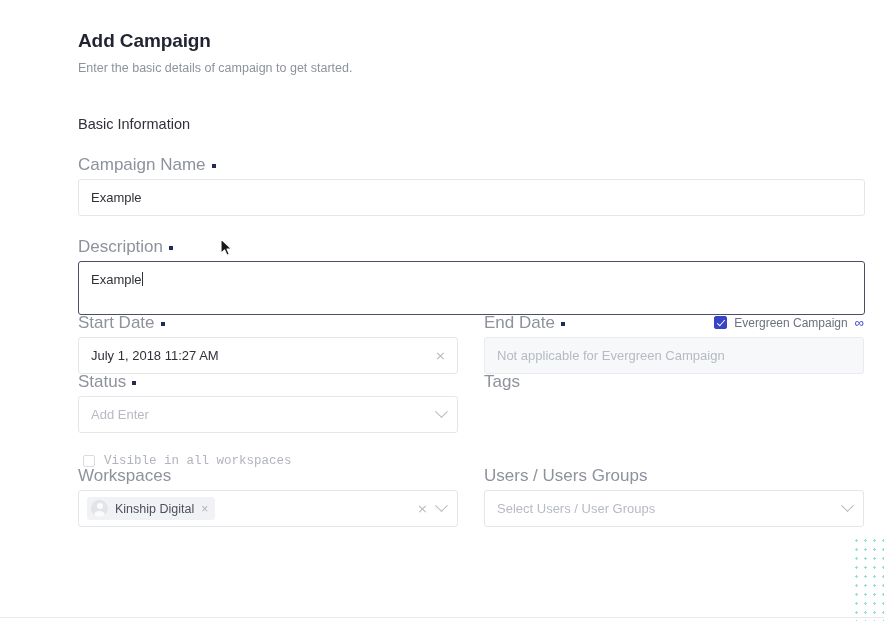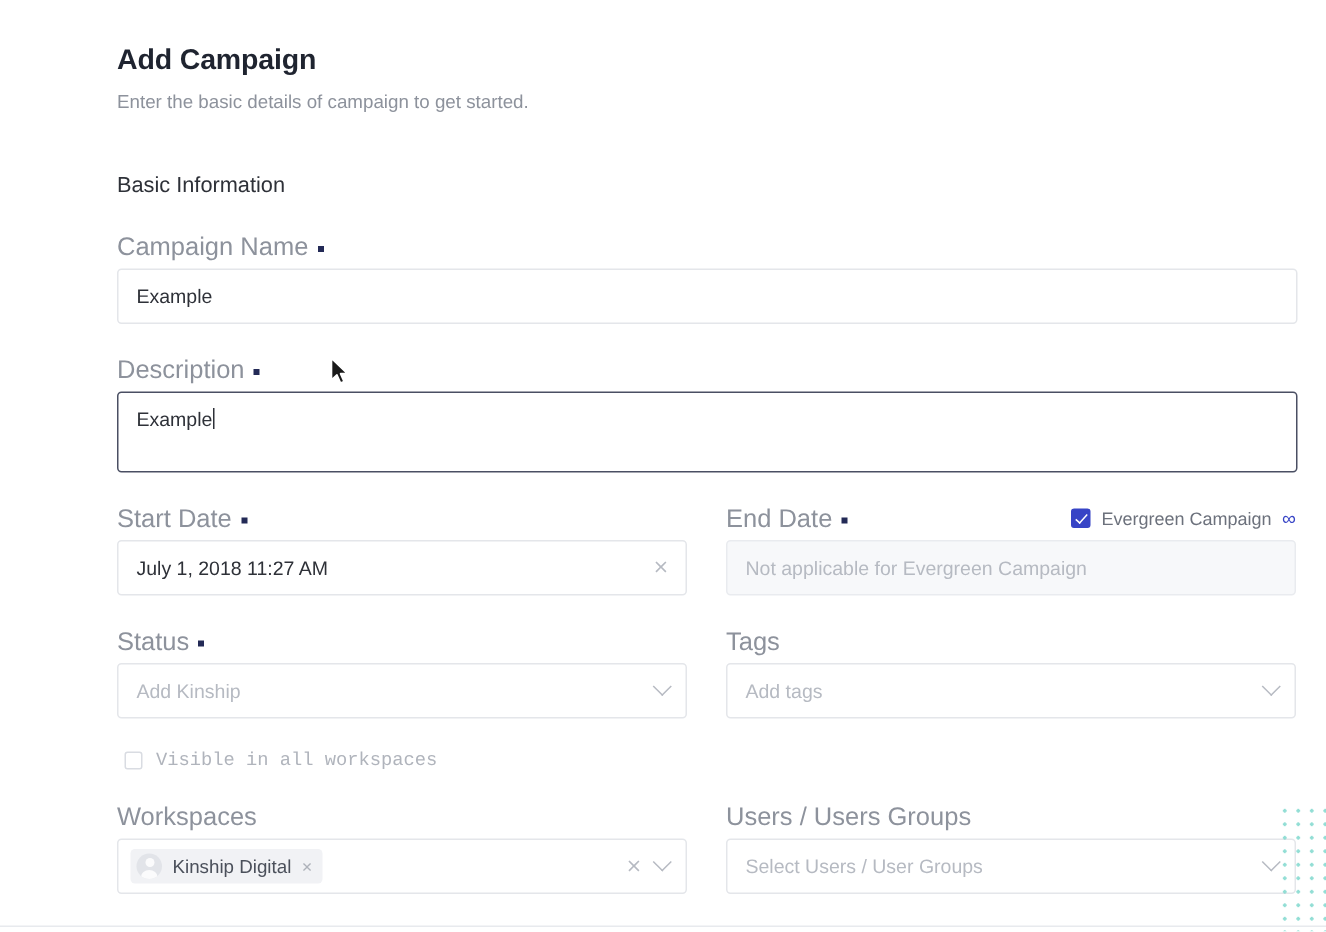"Start Date" .row { margin-top: 23px -> none }
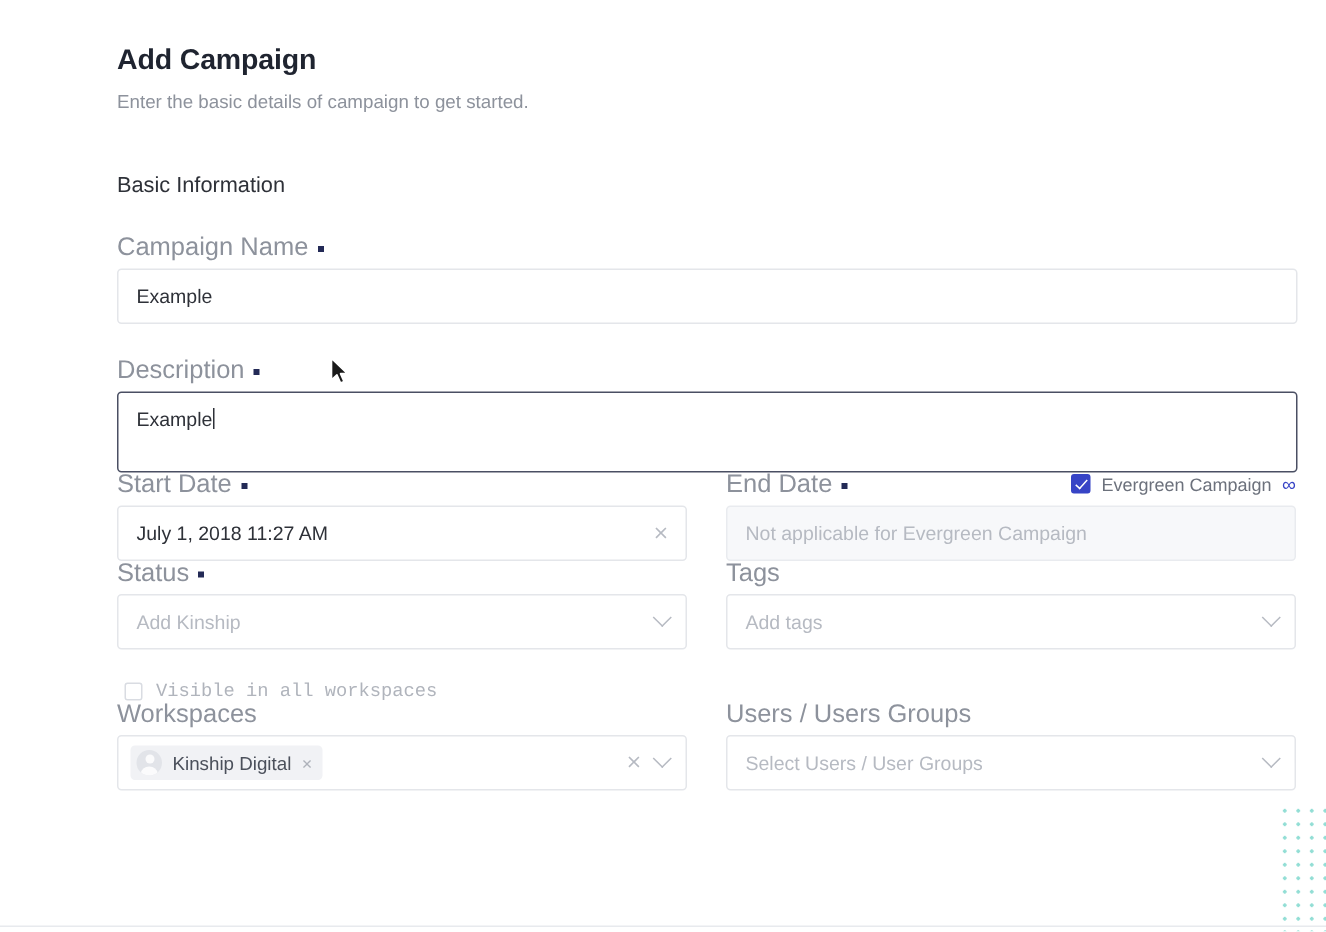"Add Kinship" span.placeholder { text: Kinship -> Enter }
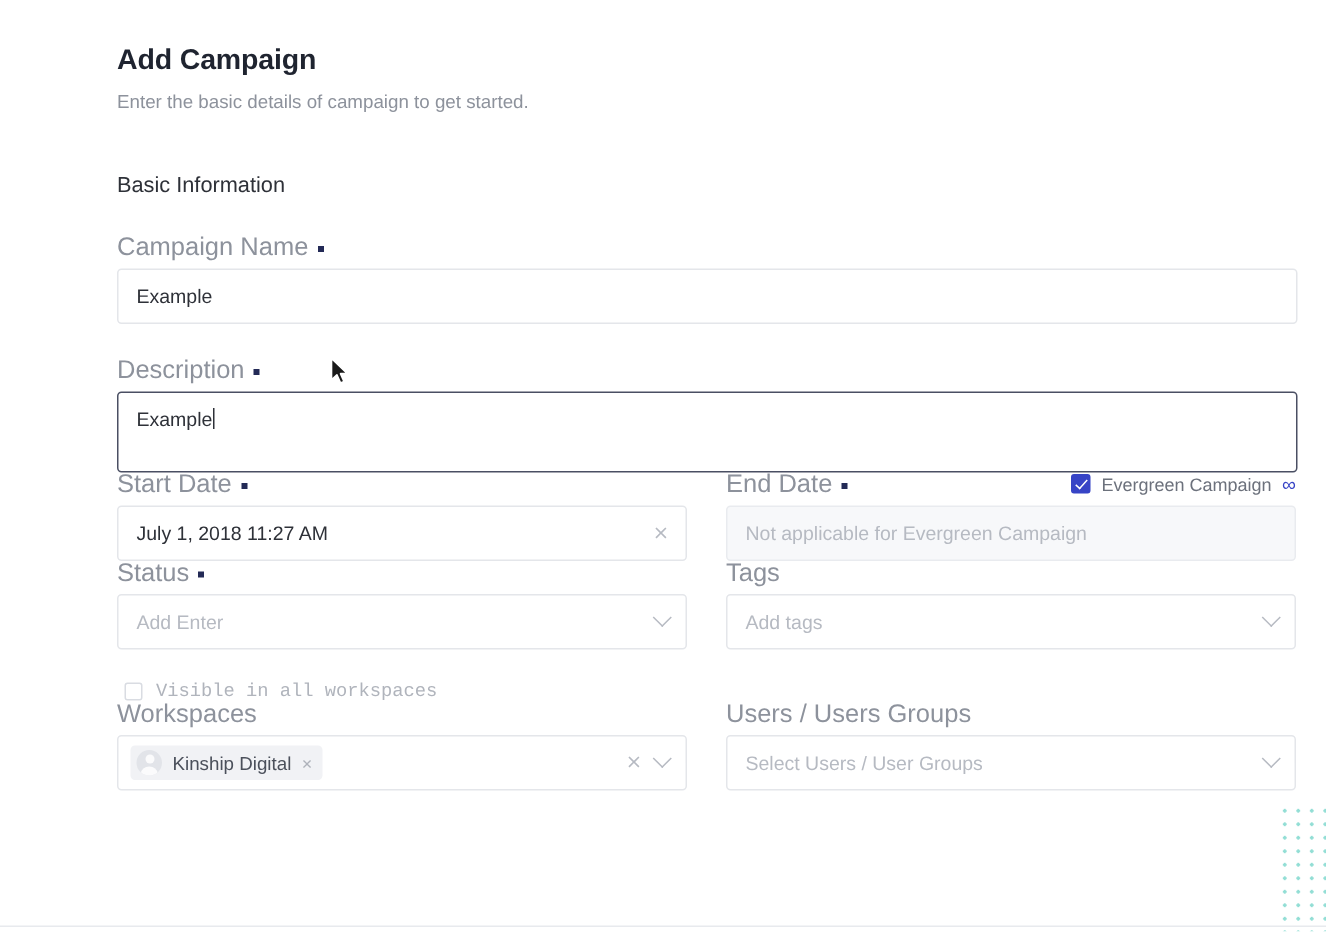"Add tags" div.control { html: <div> <span>Add tags</span> <span> <span></span> </span> </div> -> none }
